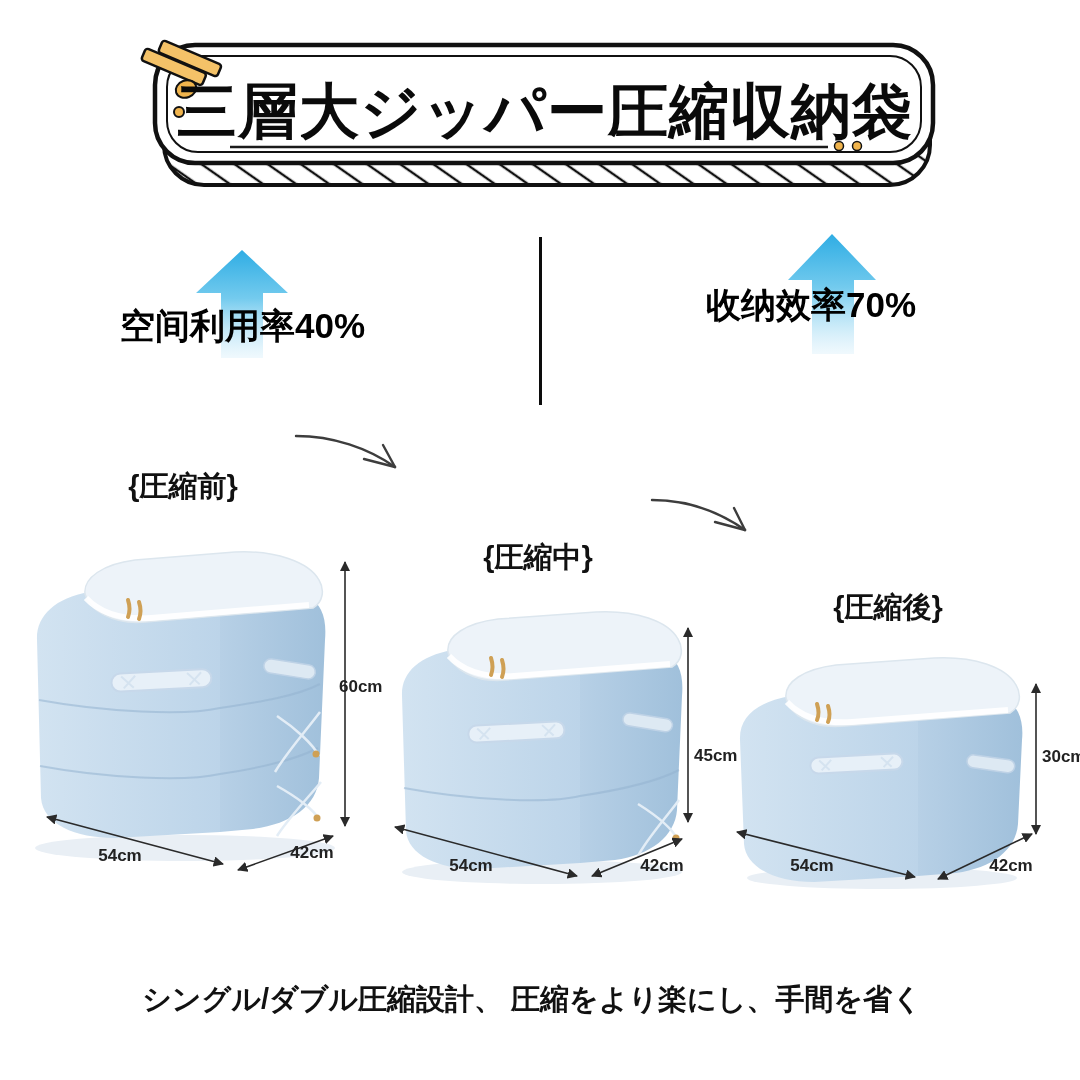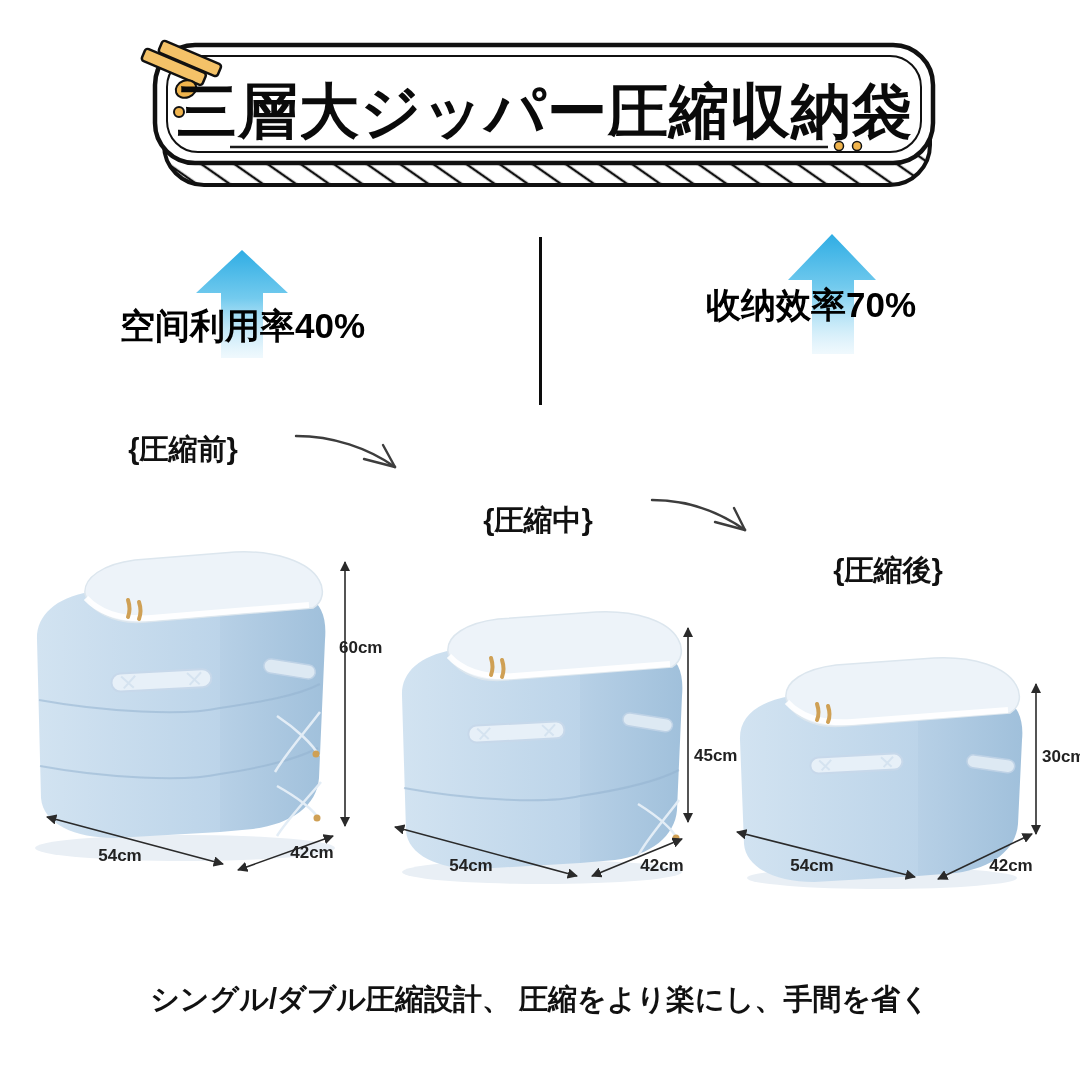"{圧縮前}" .tag { margin-top: none -> 37px }
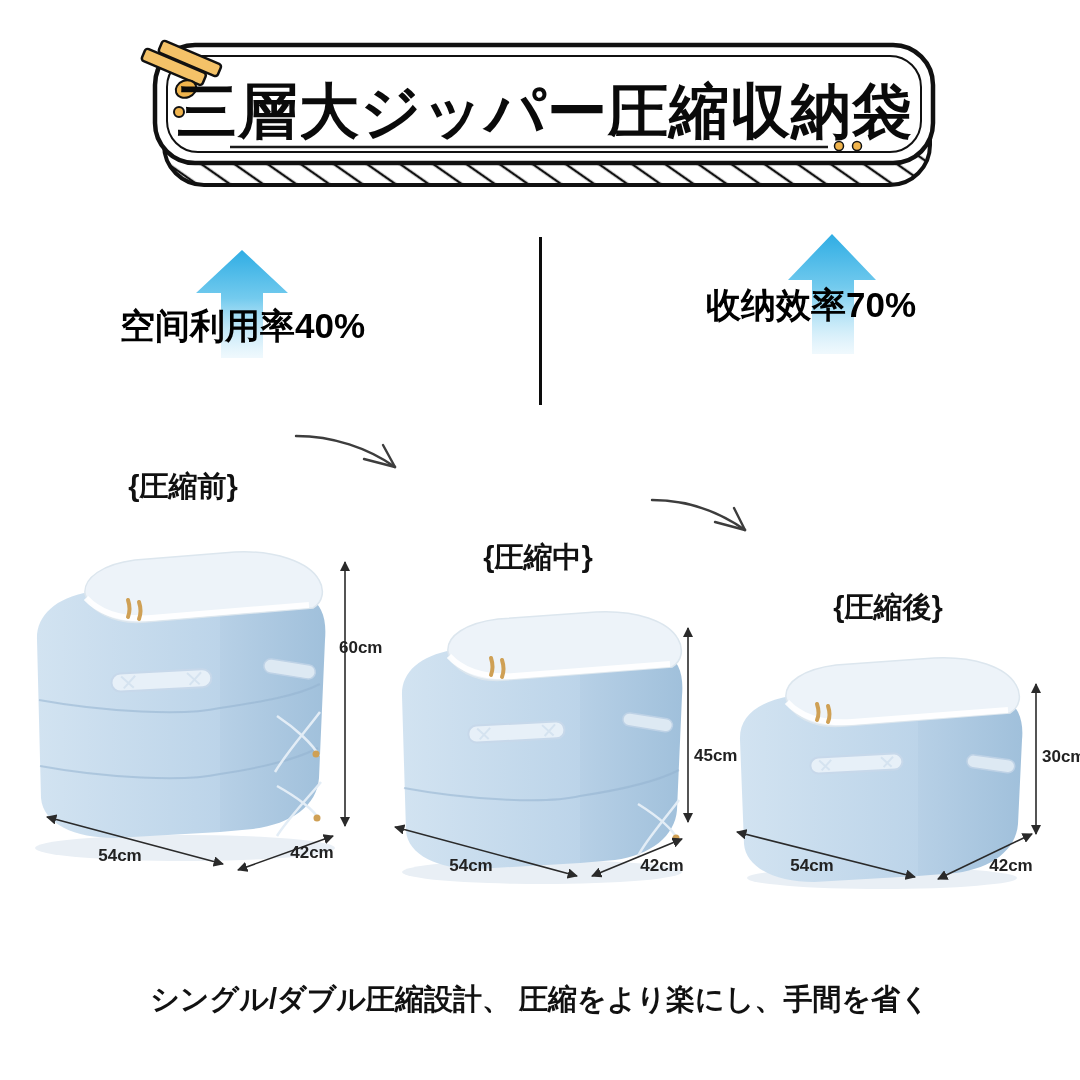"60cm" div.abs { top: 638px -> 677px }
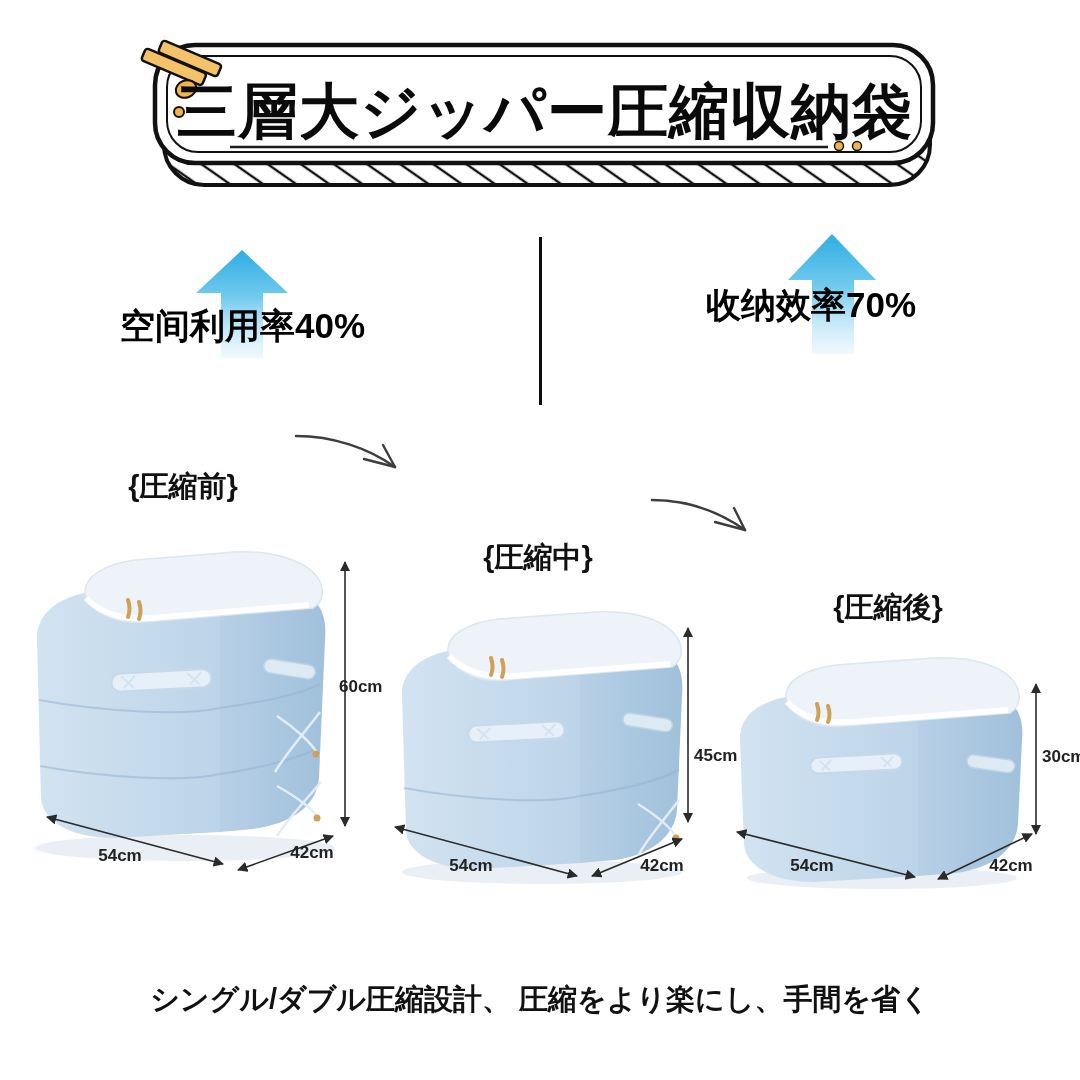"シングル/ダブル圧縮設計、 圧縮をより楽にし、手間を省く" div.abs { left: 40px -> 32px }
